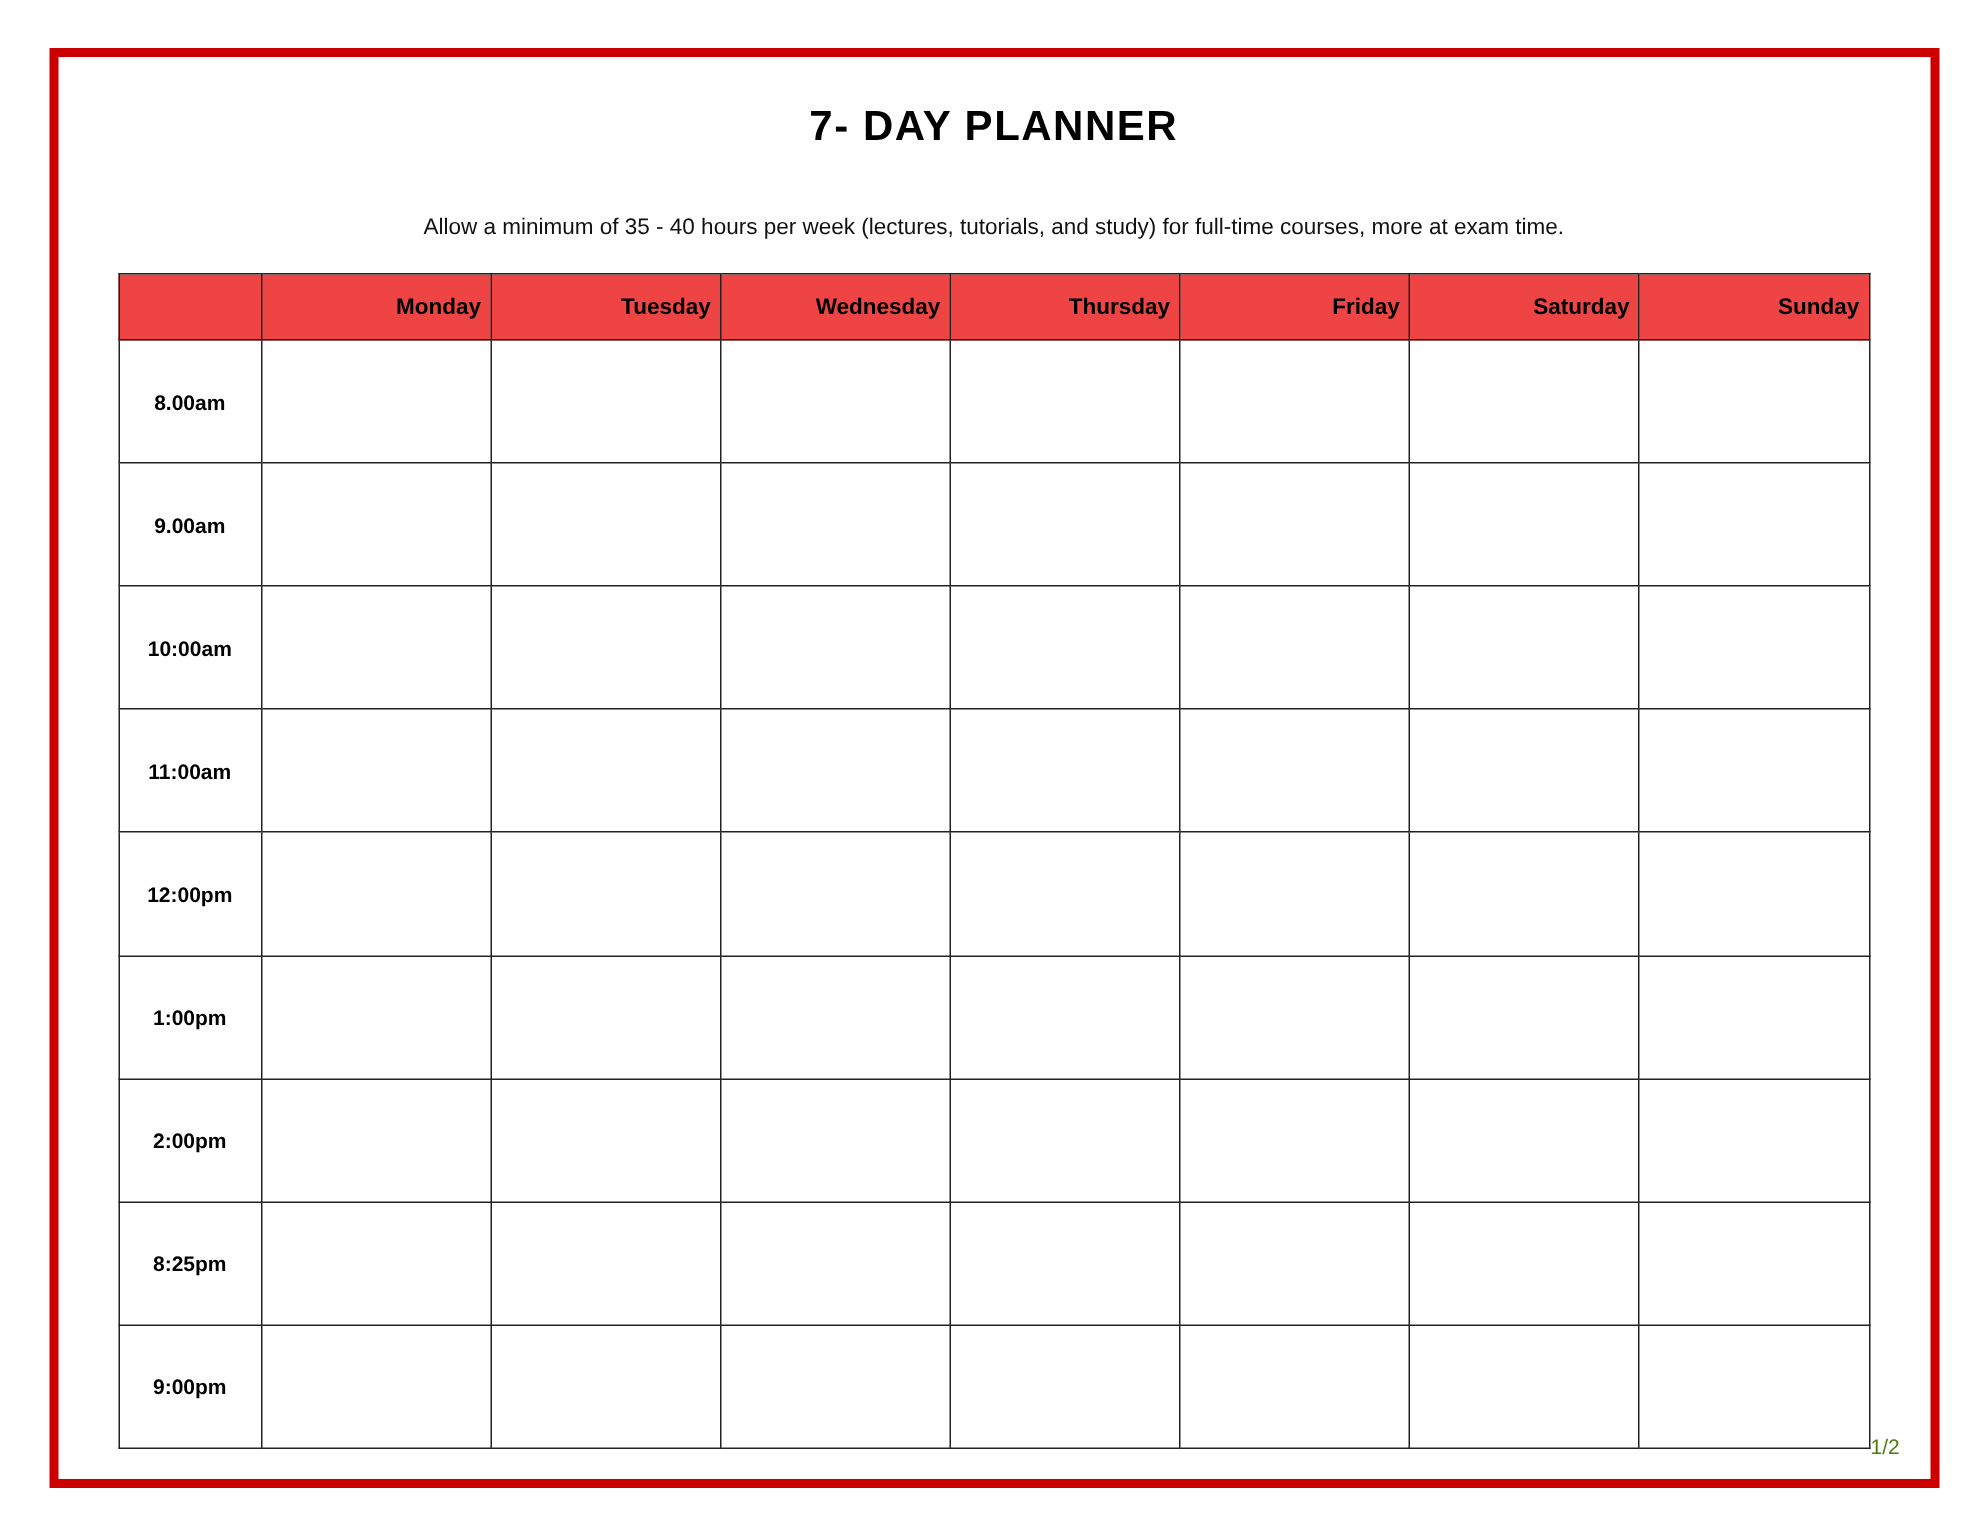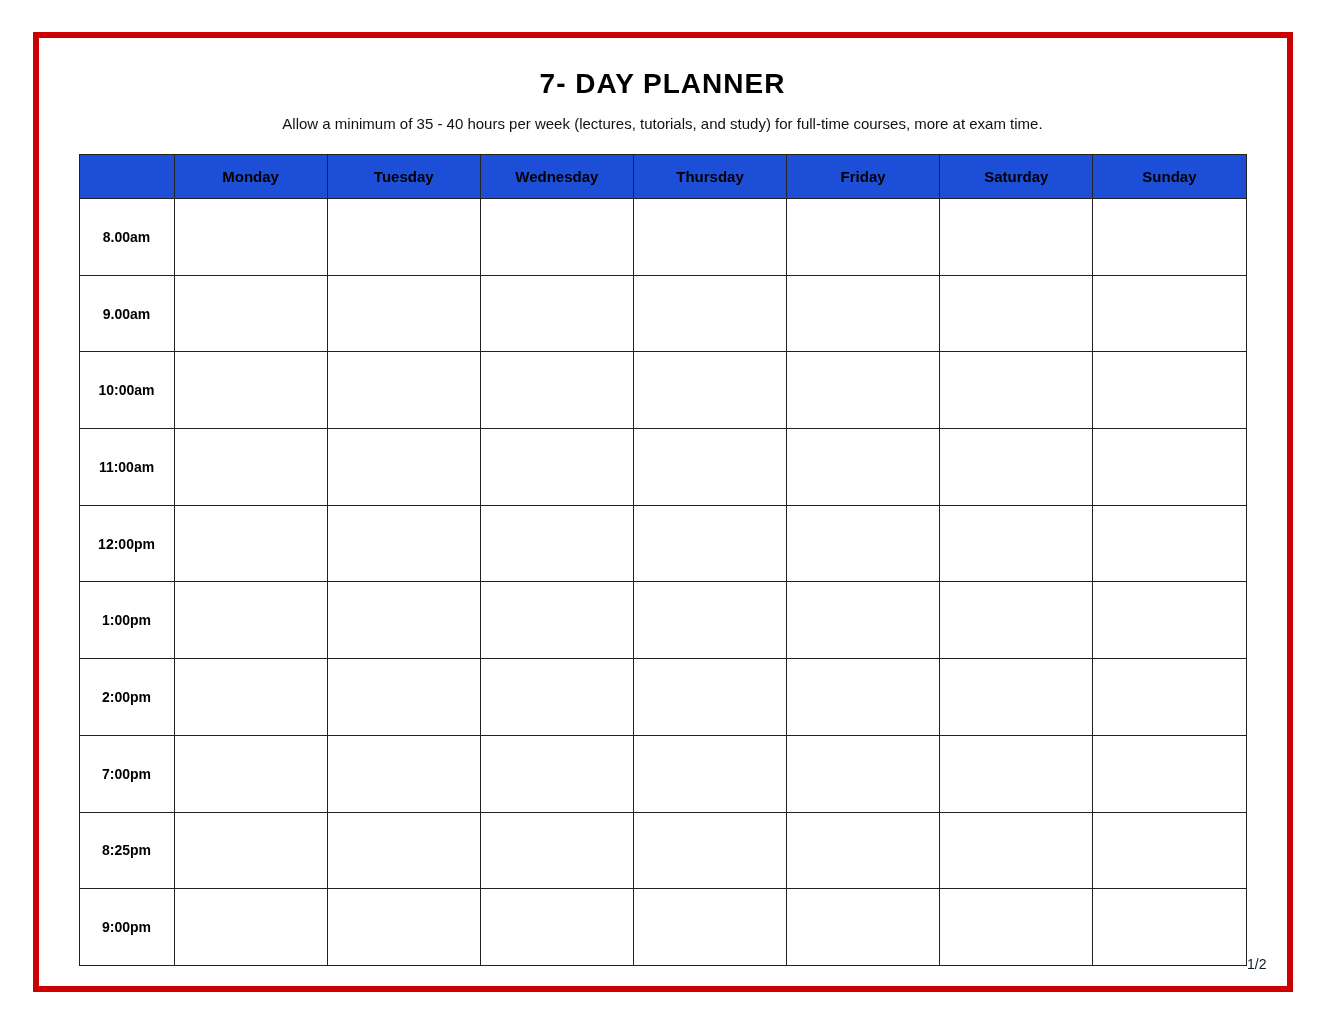"7- DAY PLANNER" .page-title { margin-bottom: 15px -> 4px }
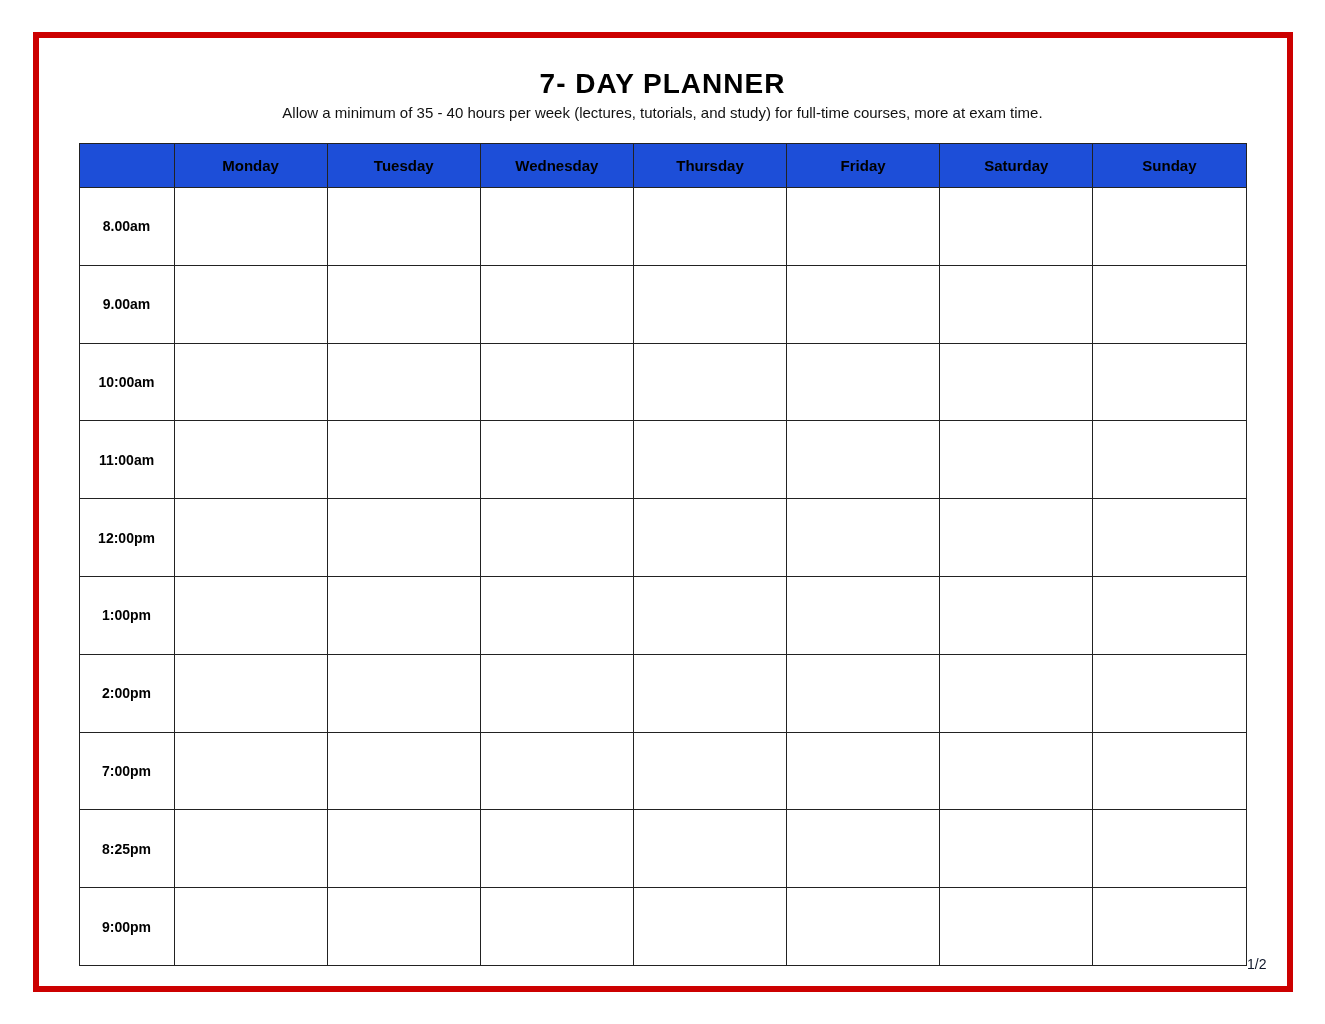"Allow a minimum of 35" .subtitle { margin-top: none -> 39px }
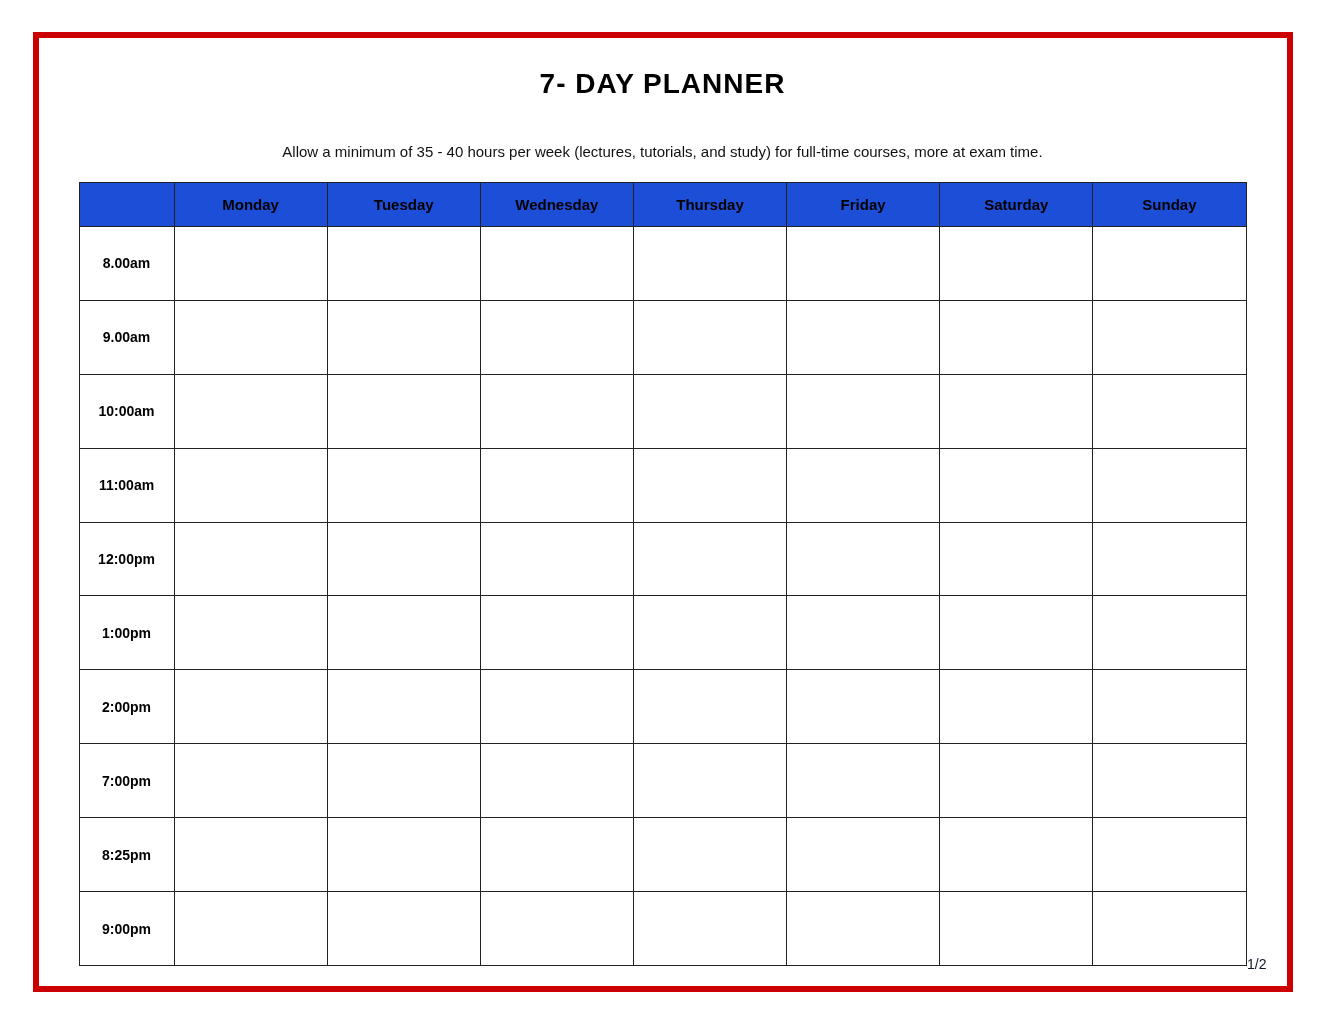"Monday" .planner-table th { background: #1d4ed8 -> #ef4444; text-align: none -> right }
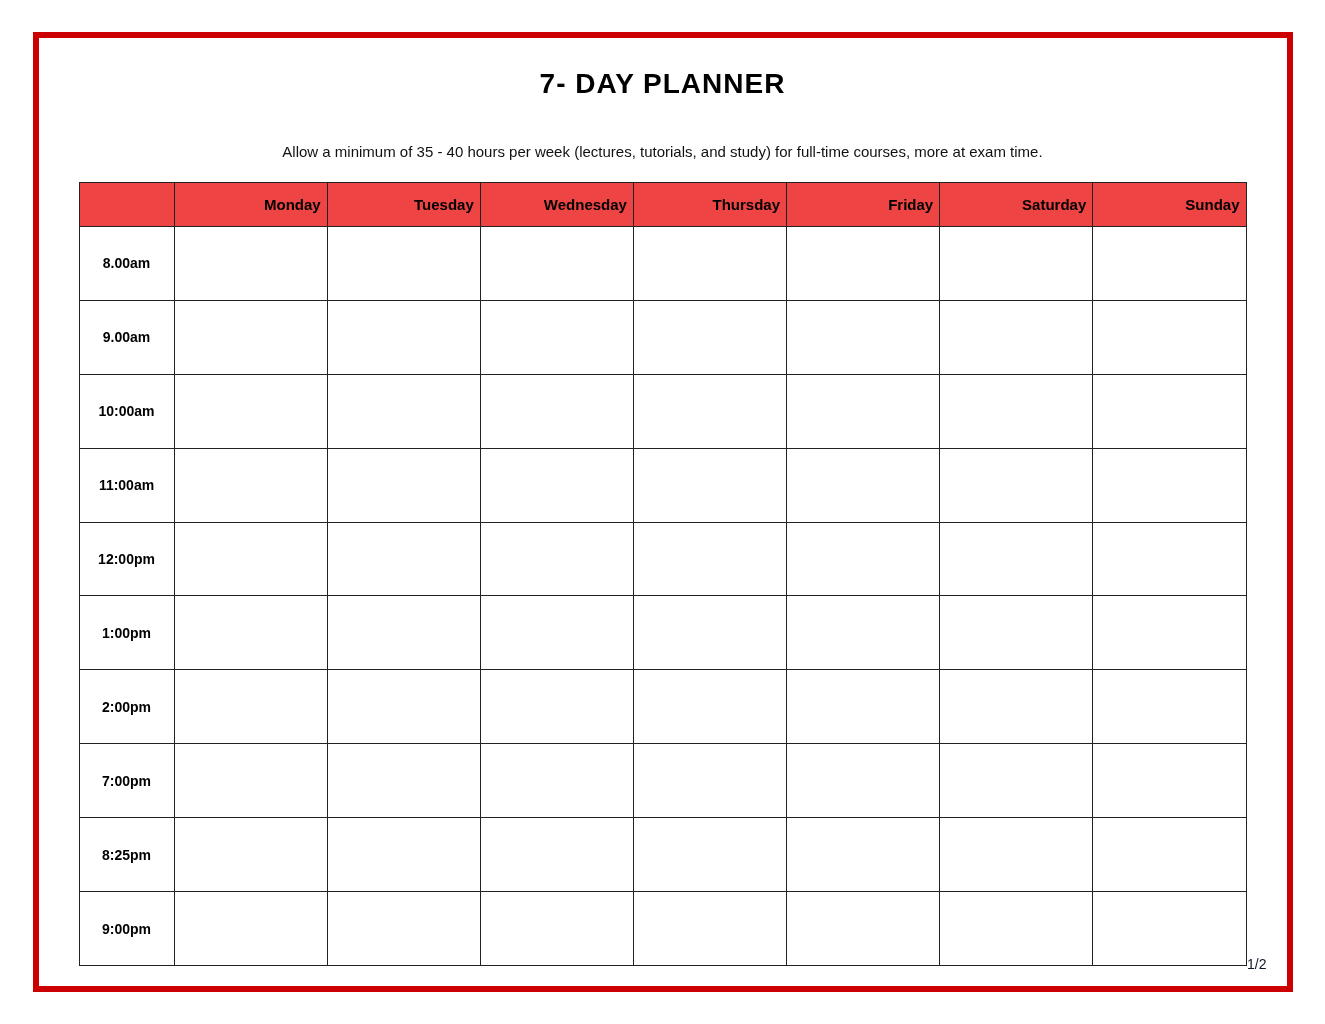"7:00pm" tr { html: <tr> <td>7:00pm</td> <td></td> <td></td> <td></td> <td></td> <td></td> <td></td> <td></td> </tr> -> none }
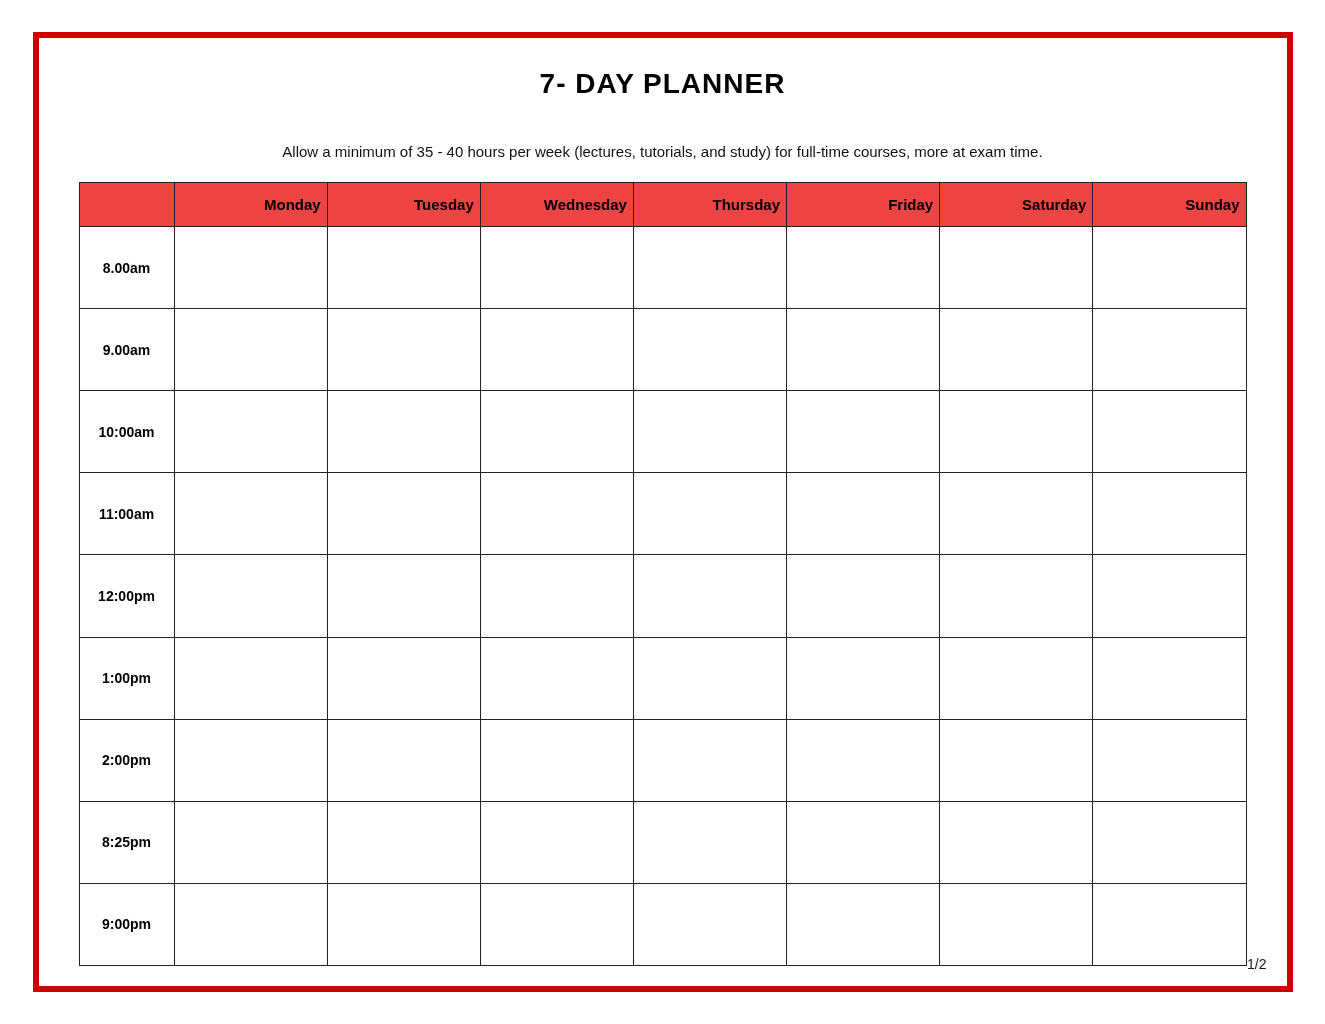"1/2" .page-number { color: #0f172a -> #4d7c0f }
